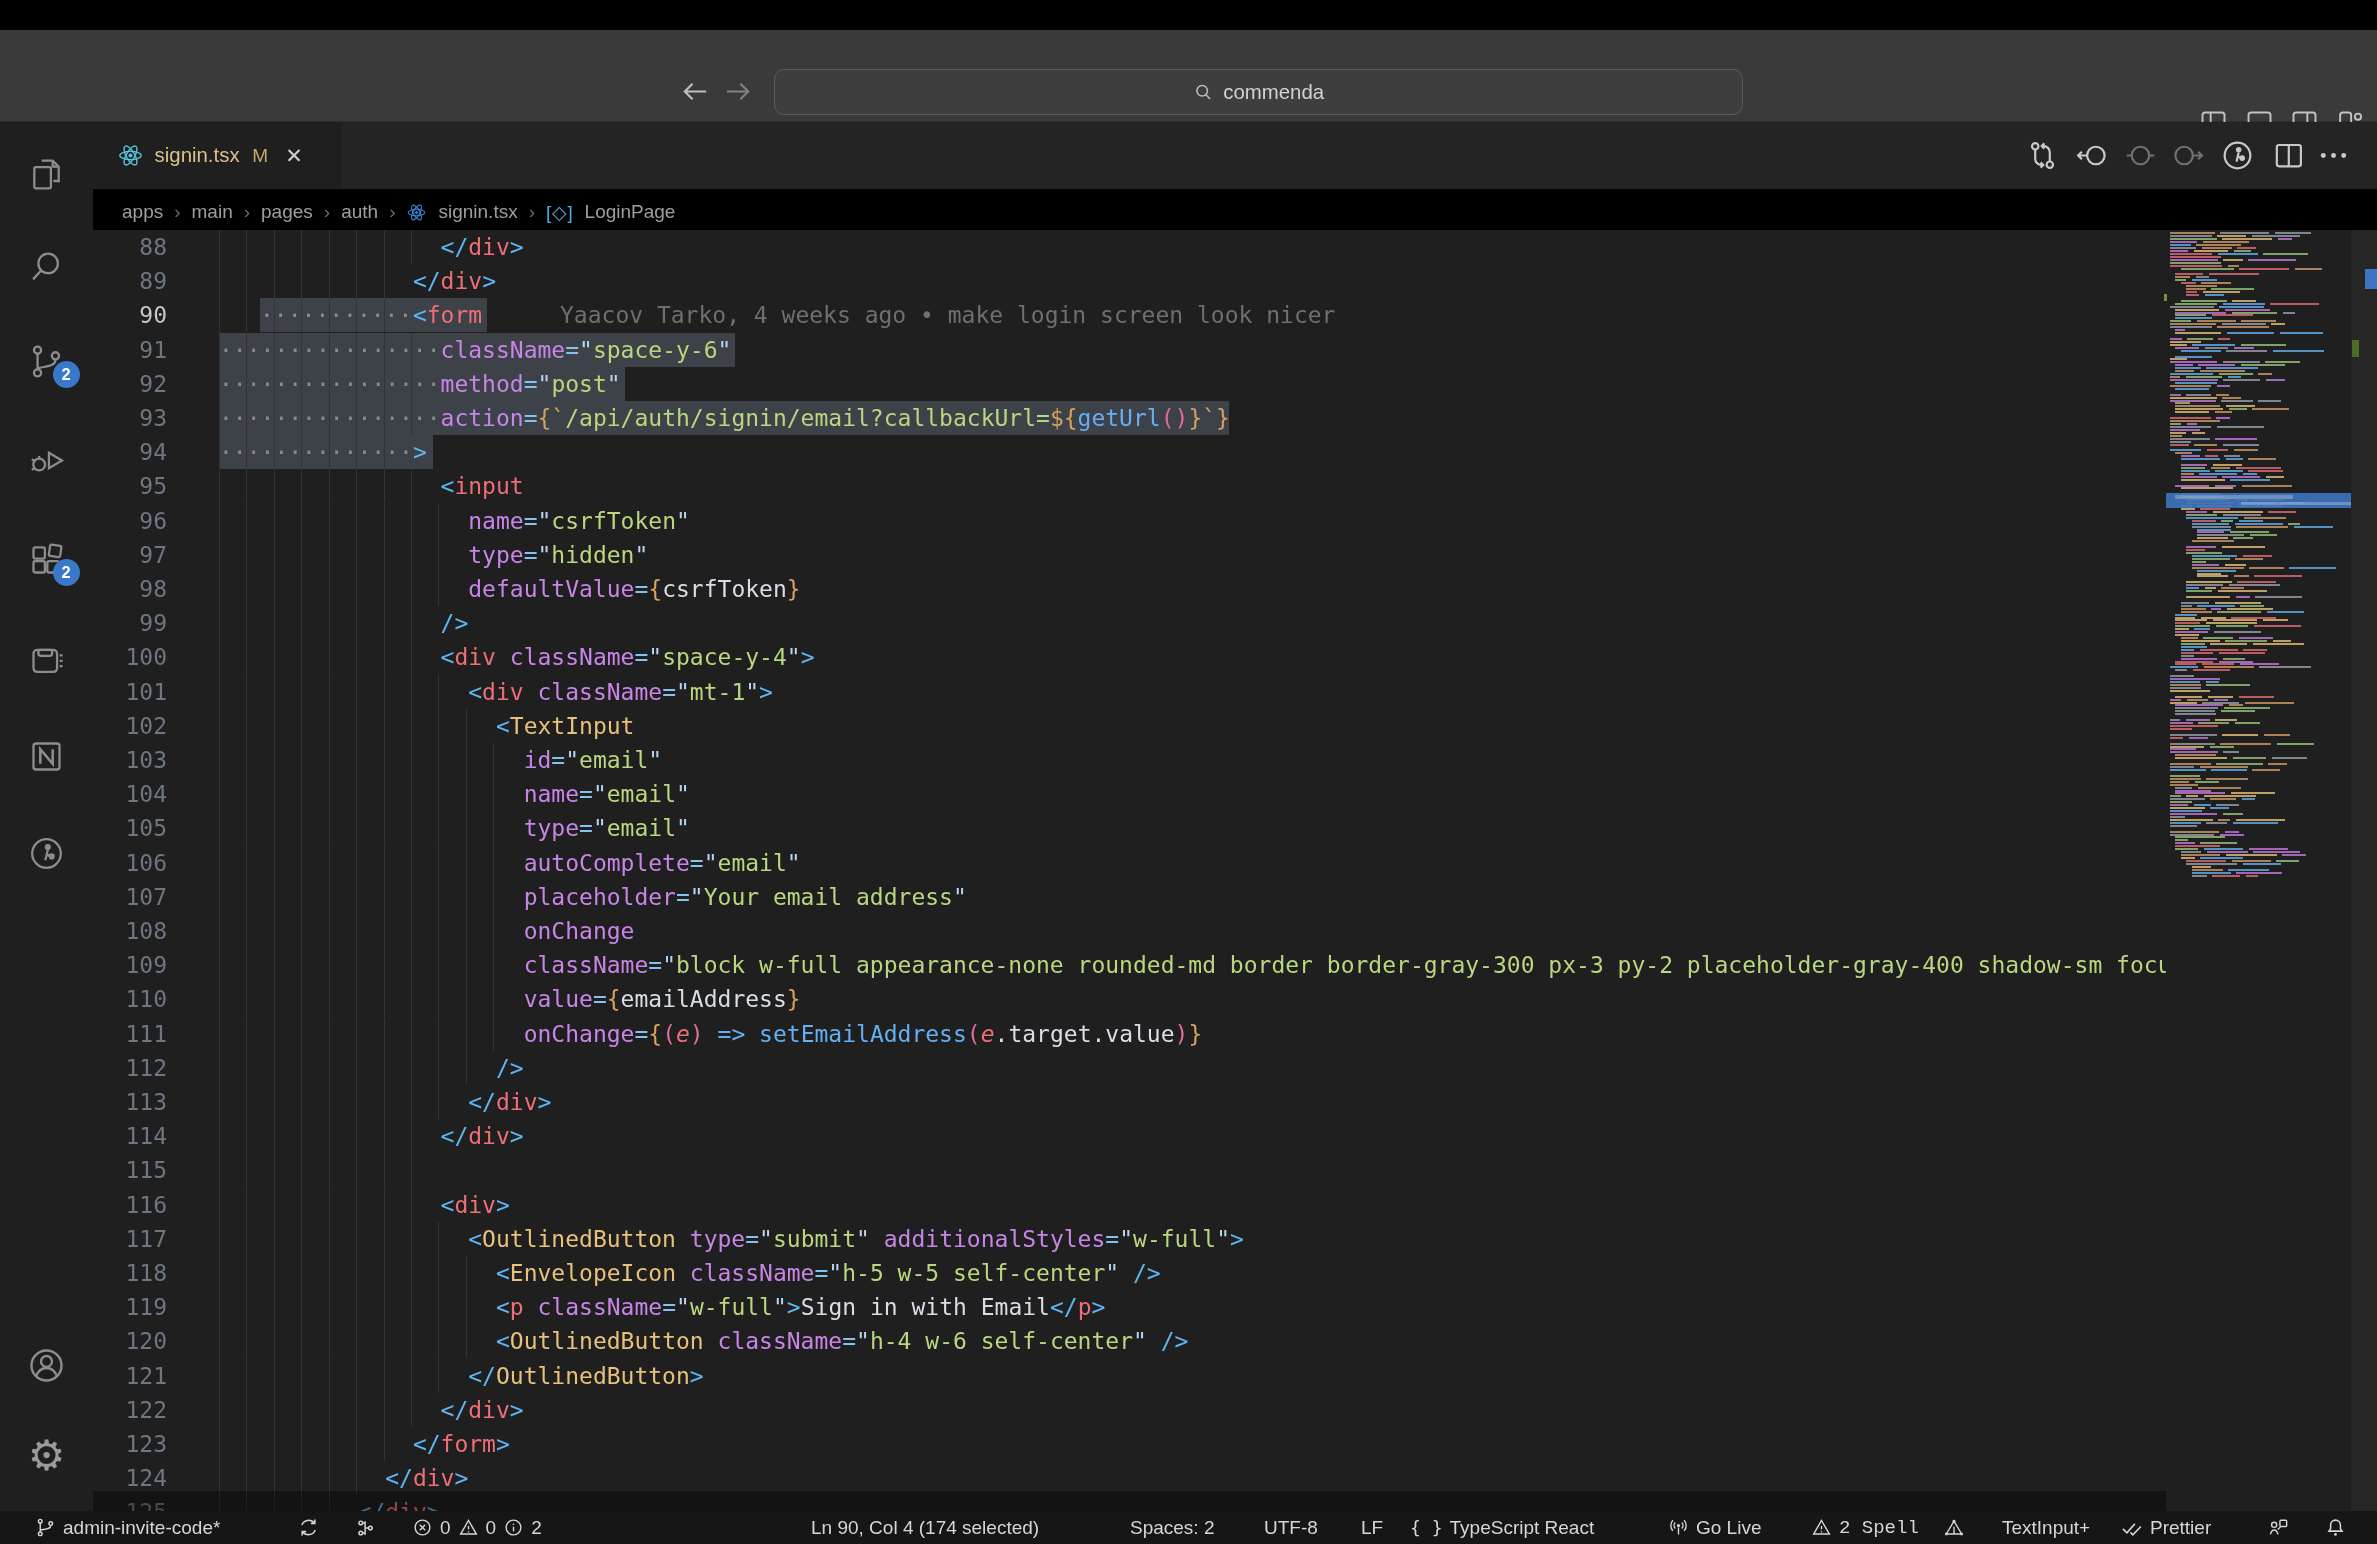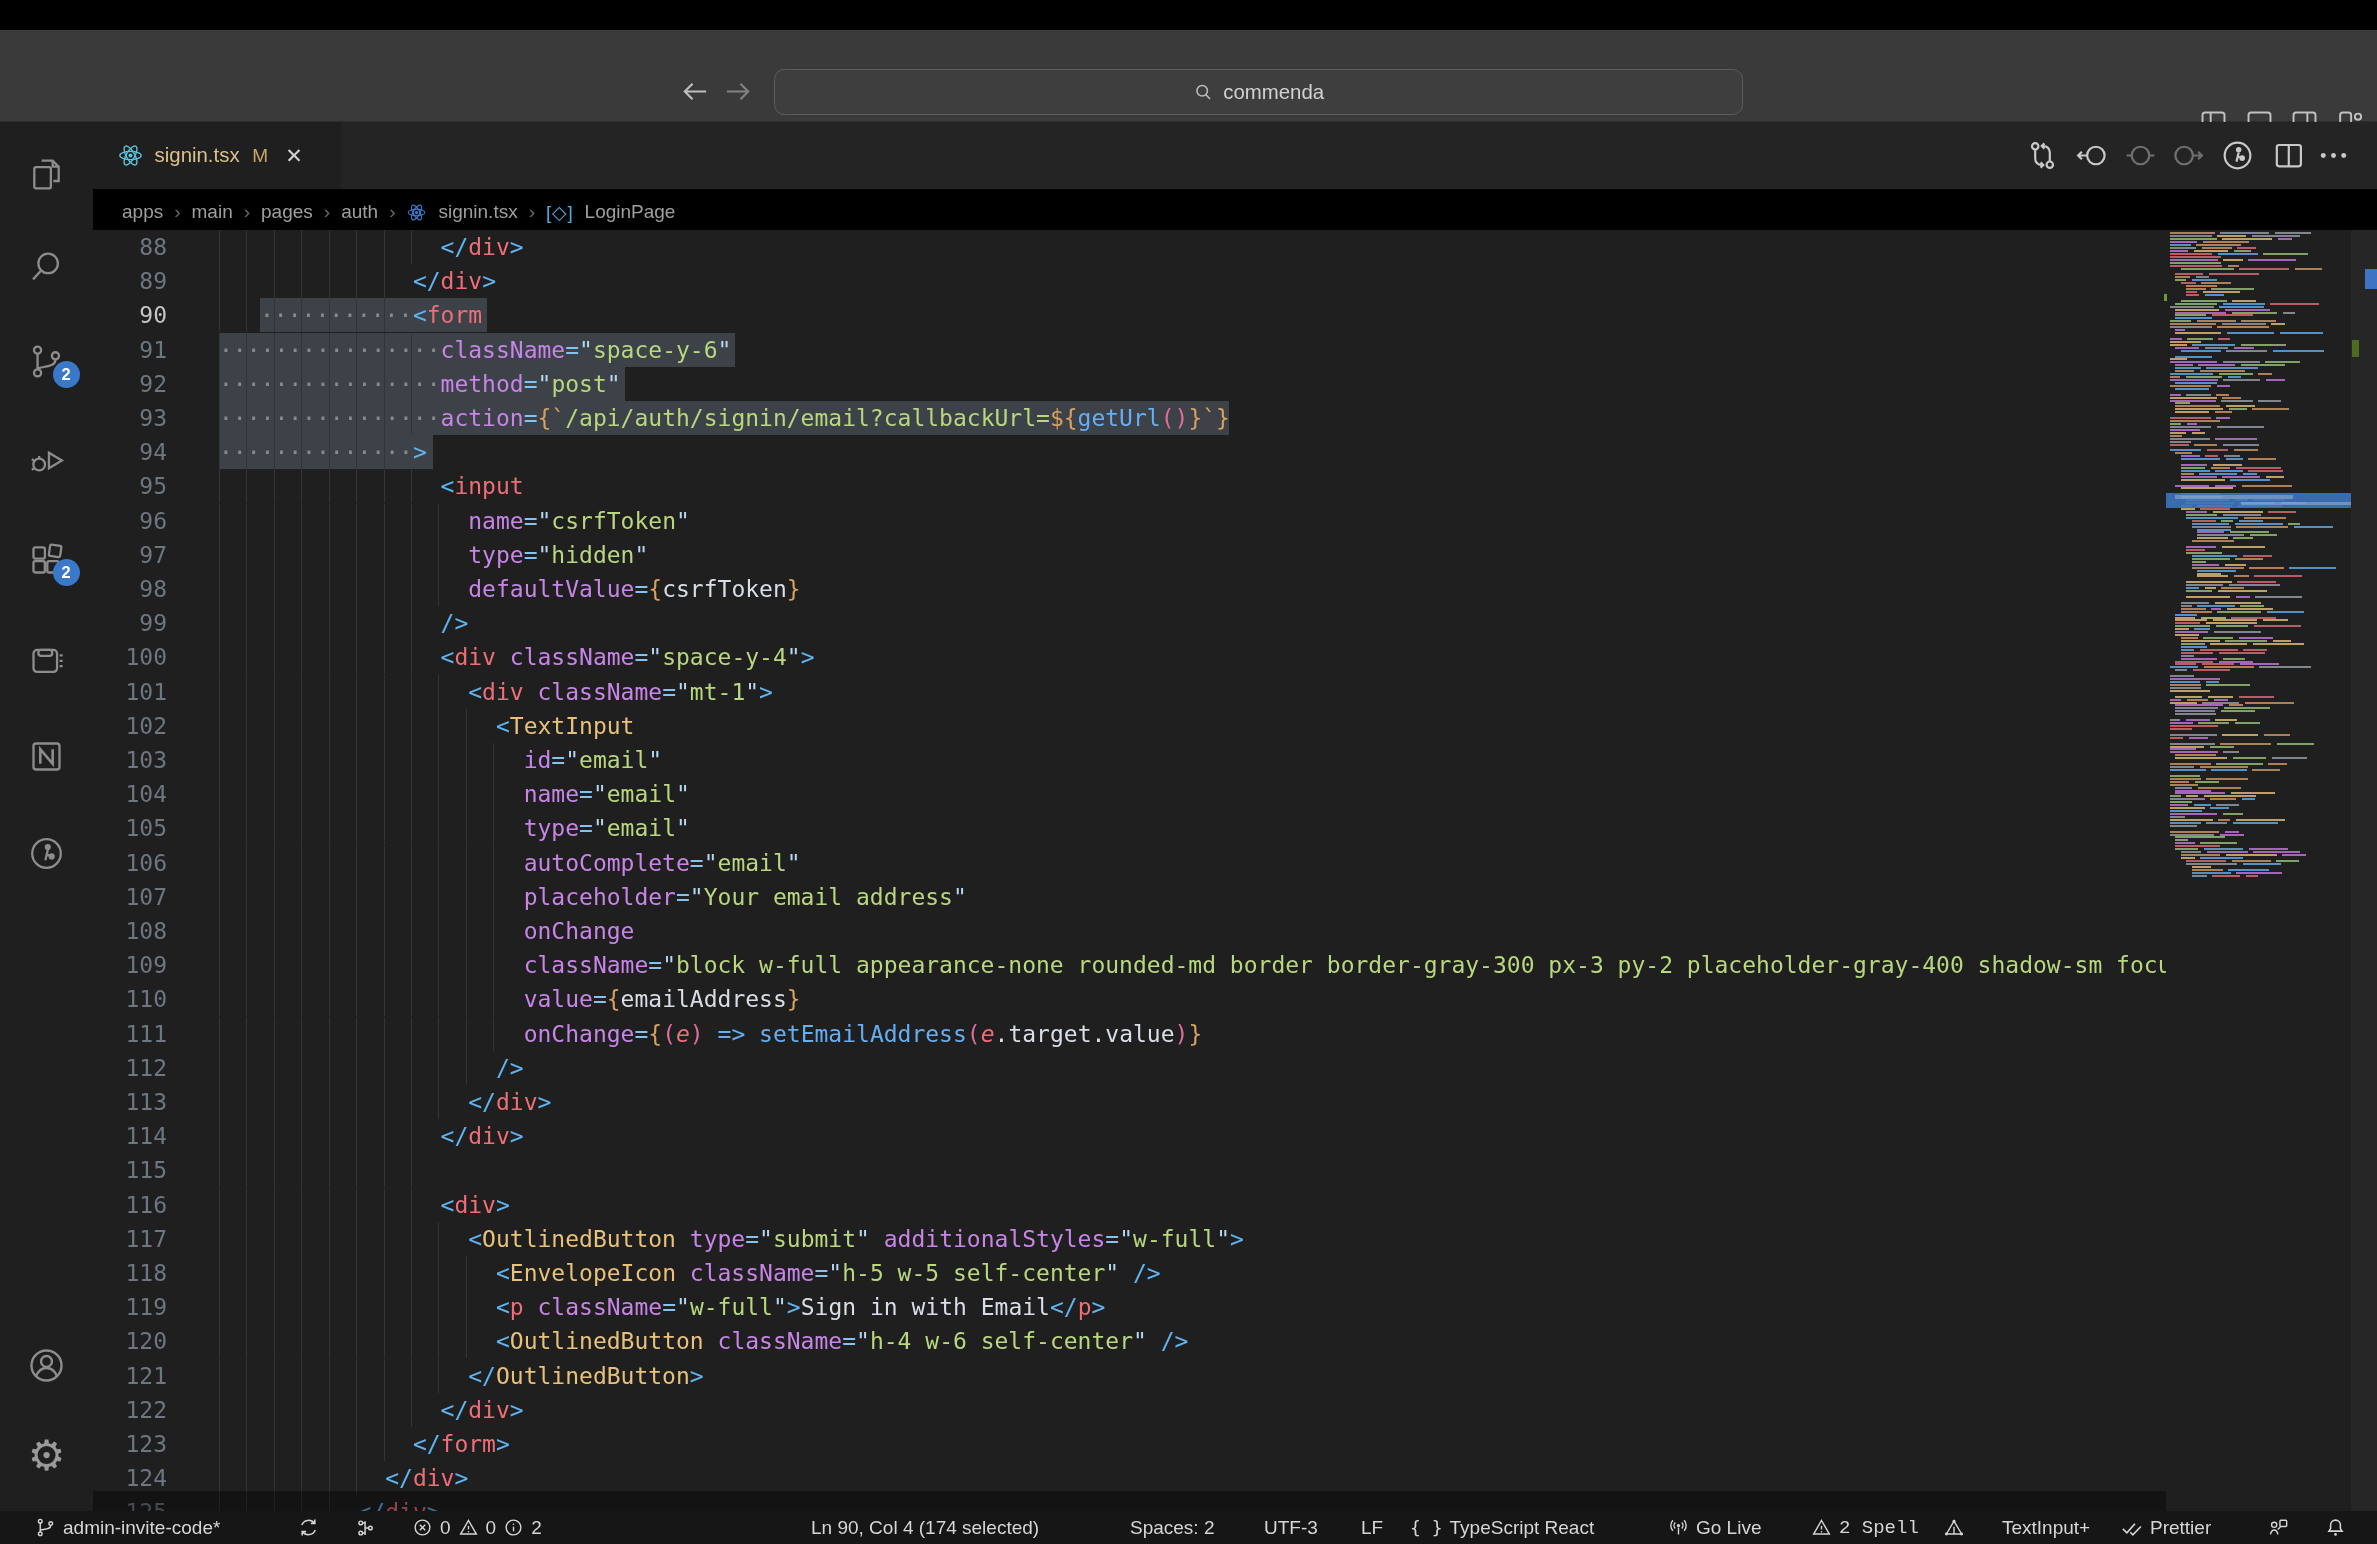"Yaacov Tarko, 4 weeks ago" div.blame { html: none -> <div>Yaacov Tarko, 4 weeks ago • make login screen look nicer</div> }
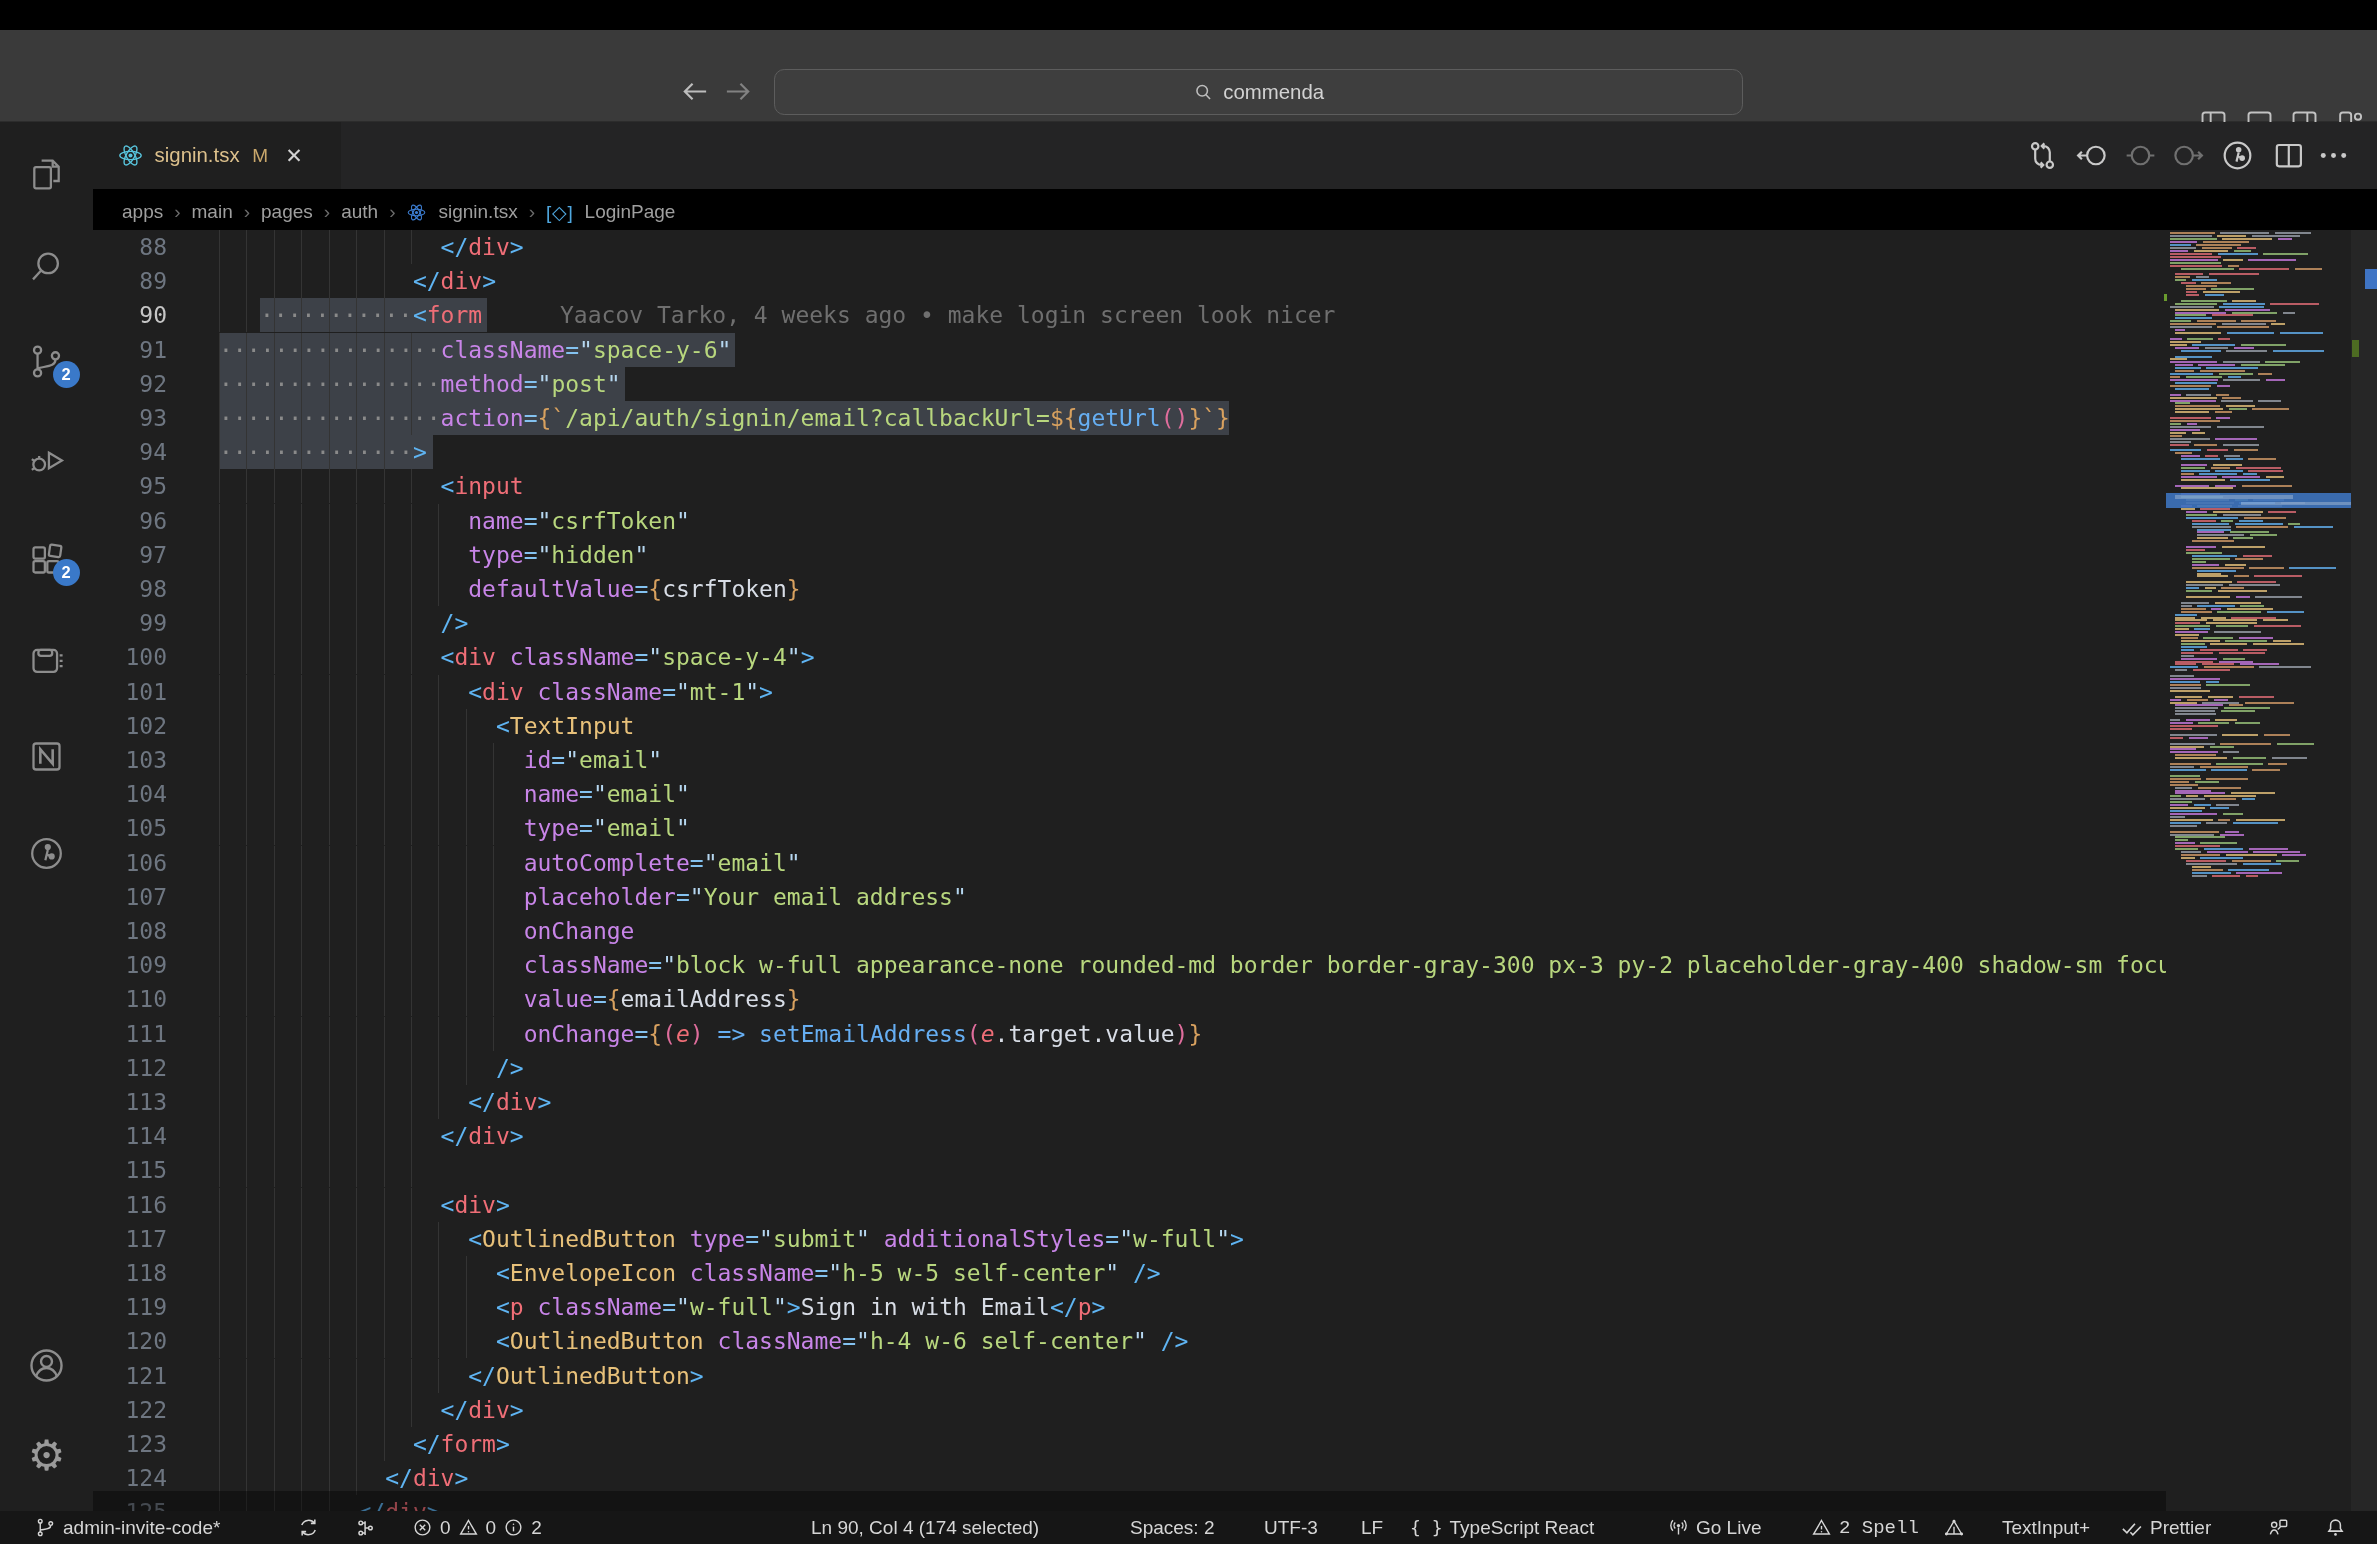"UTF-3" span { text: UTF-3 -> UTF-8 }
